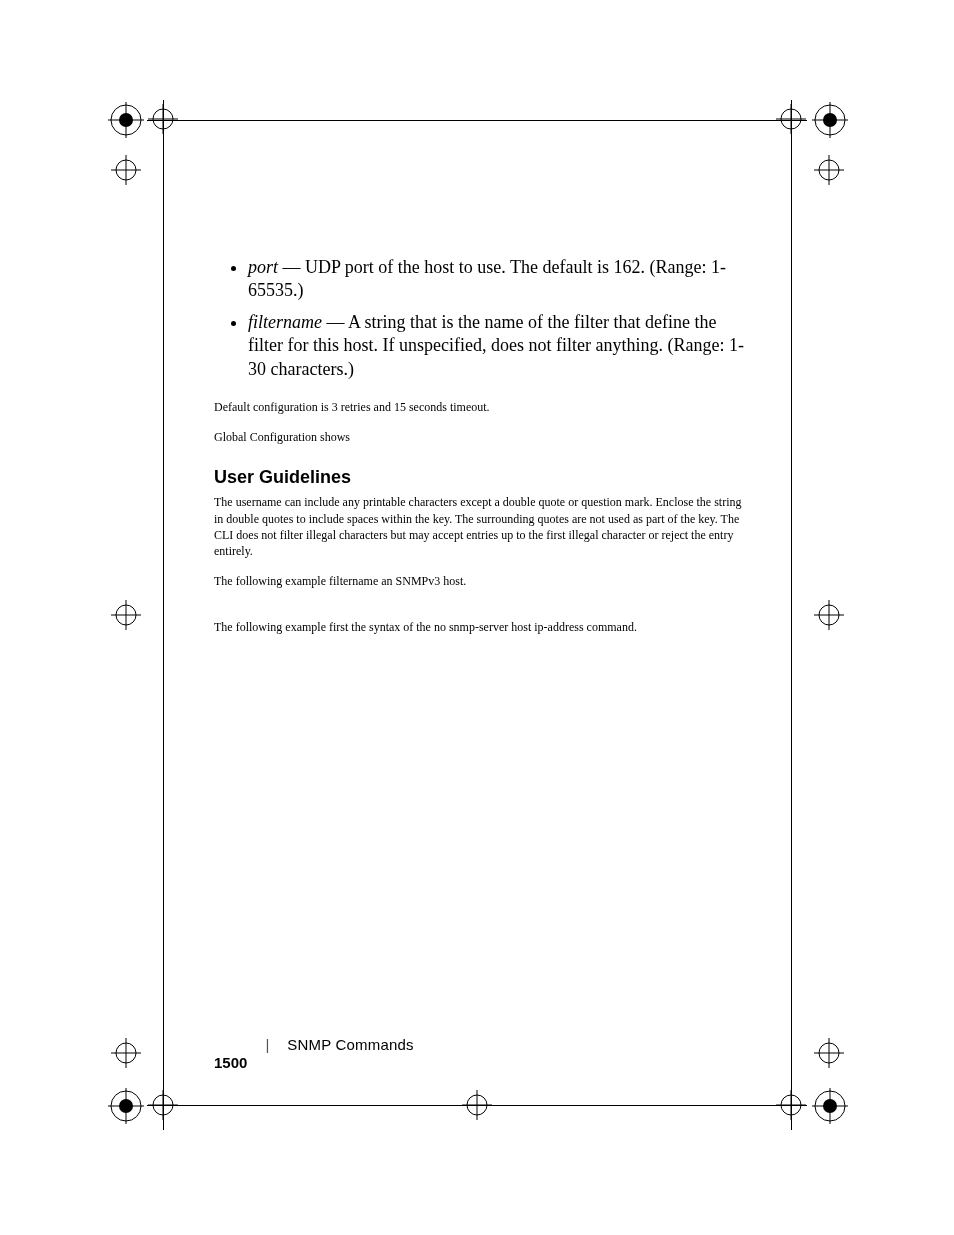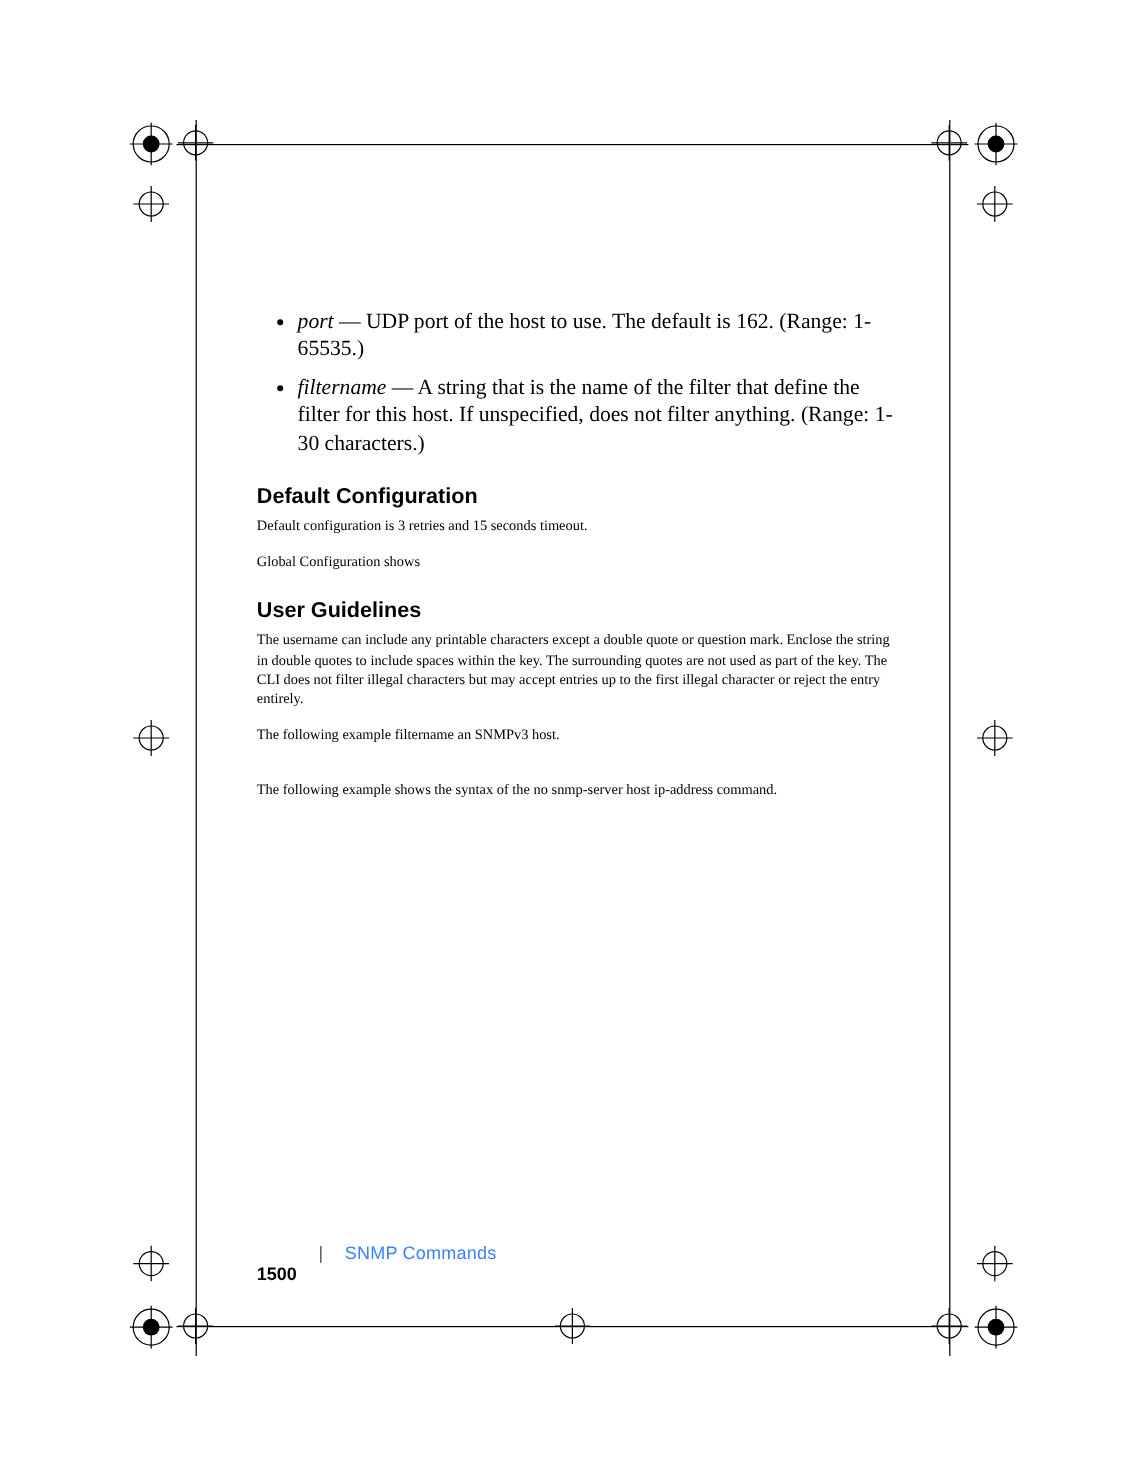"Default Configuration" h3 { html: <h3>Default Configuration</h3> -> none }
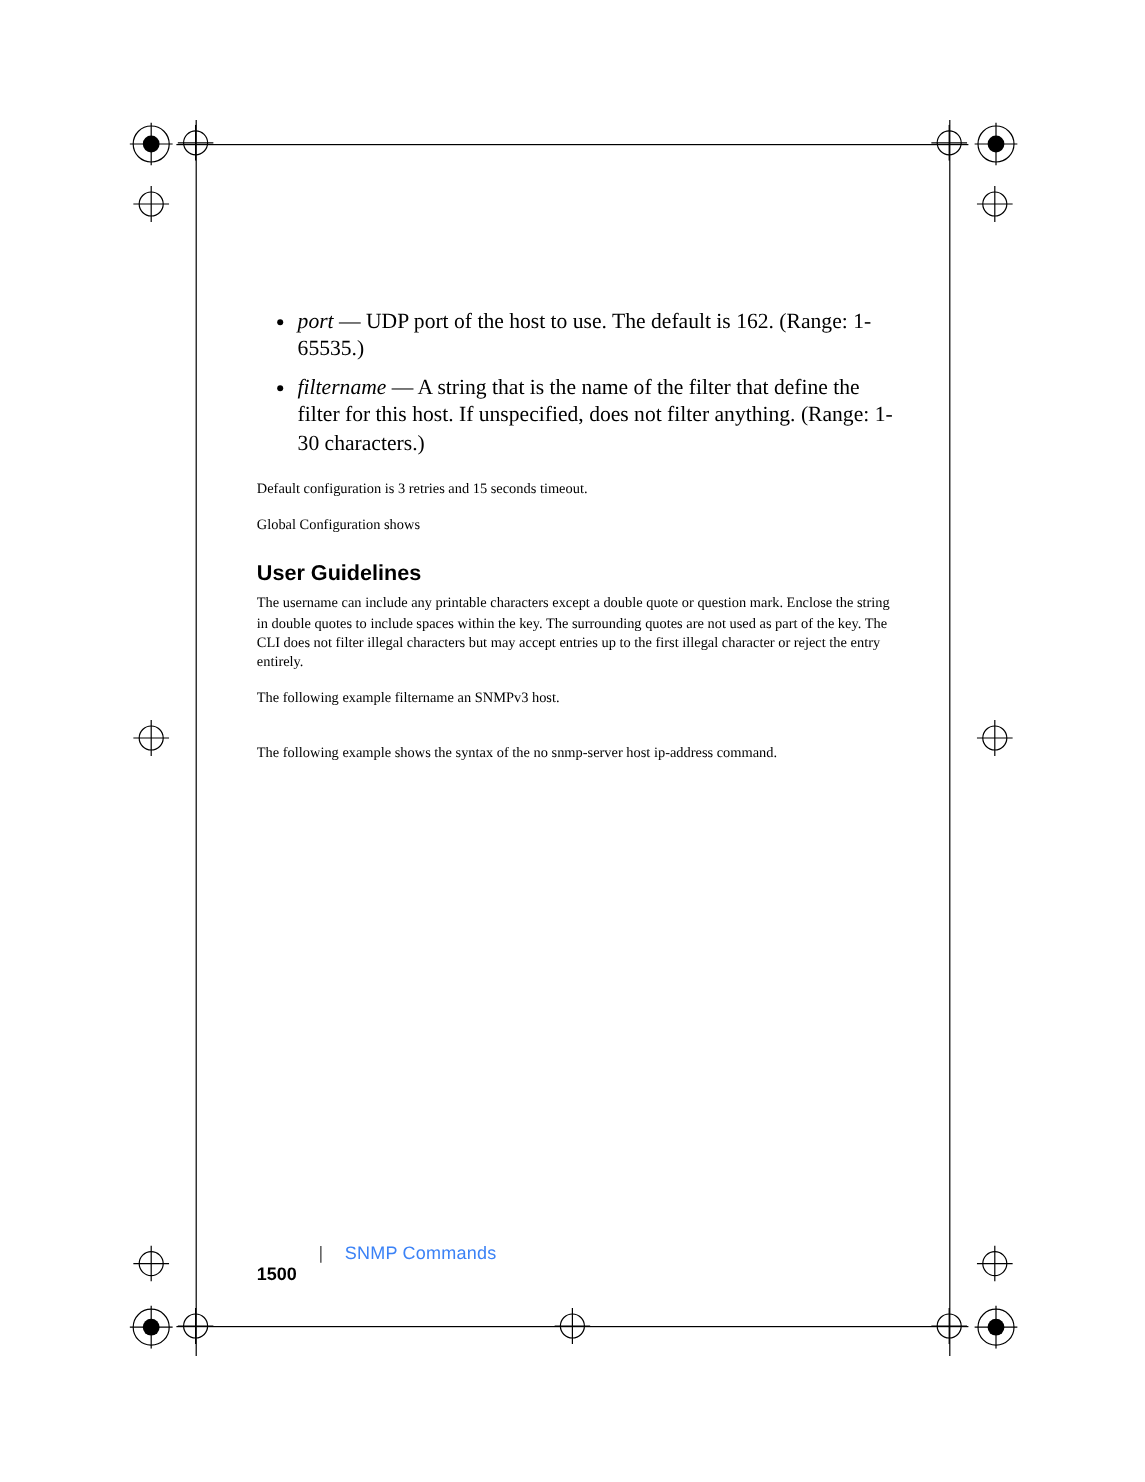"The following example shows the" p { text: shows -> first }
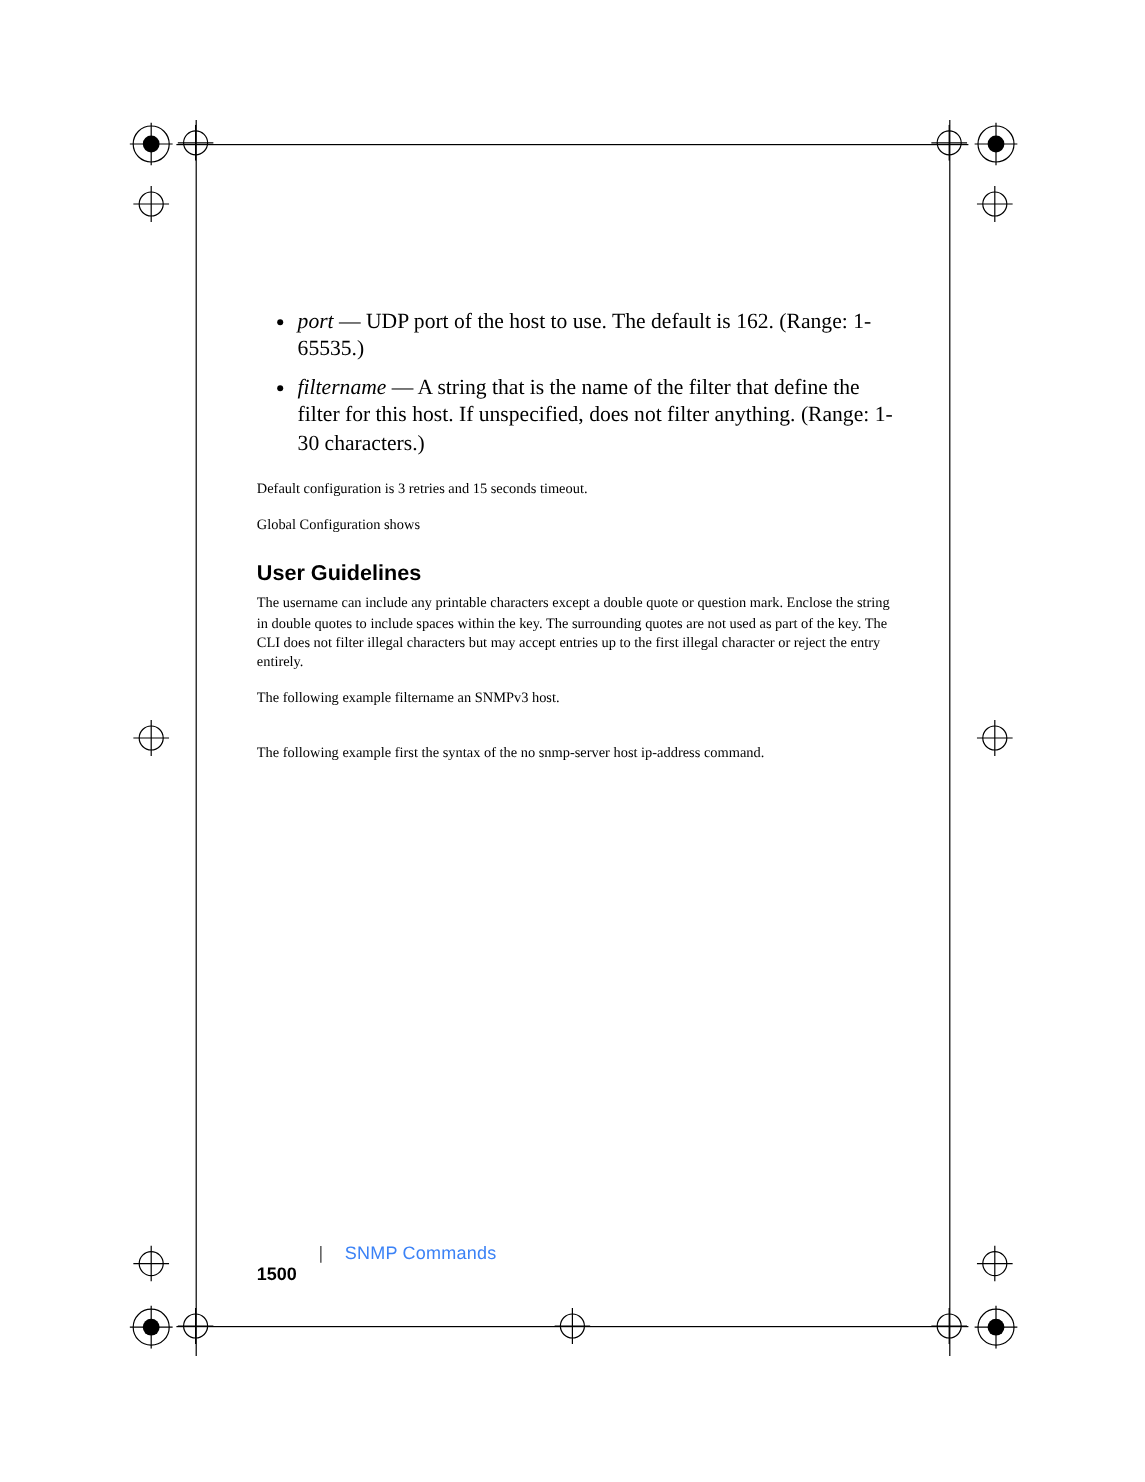"SNMP Commands" .footer .sec { color: #3b82f6 -> #000000 }
